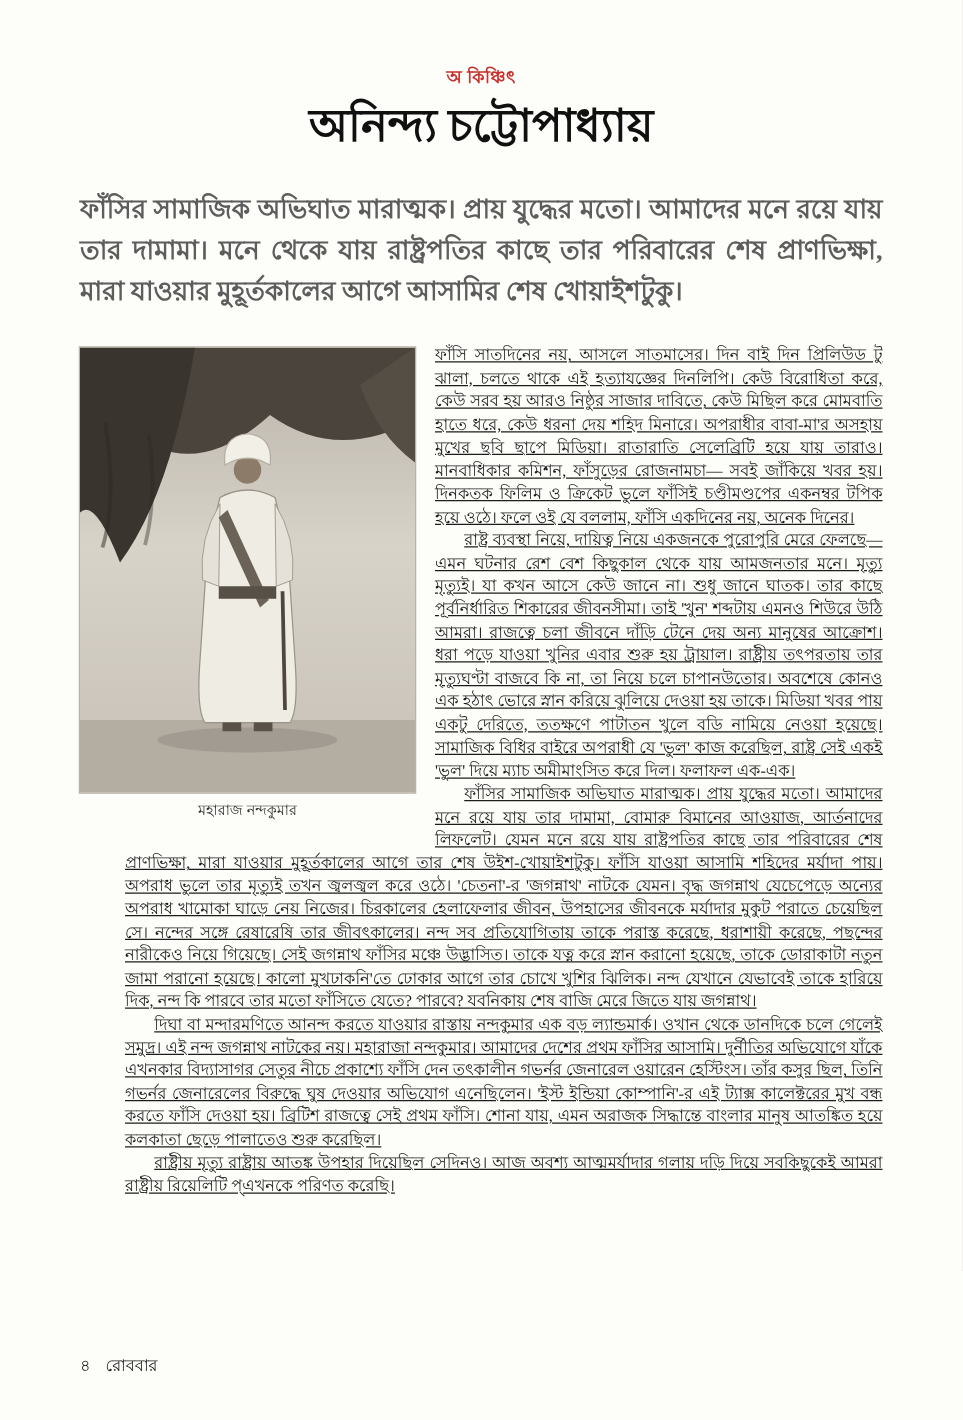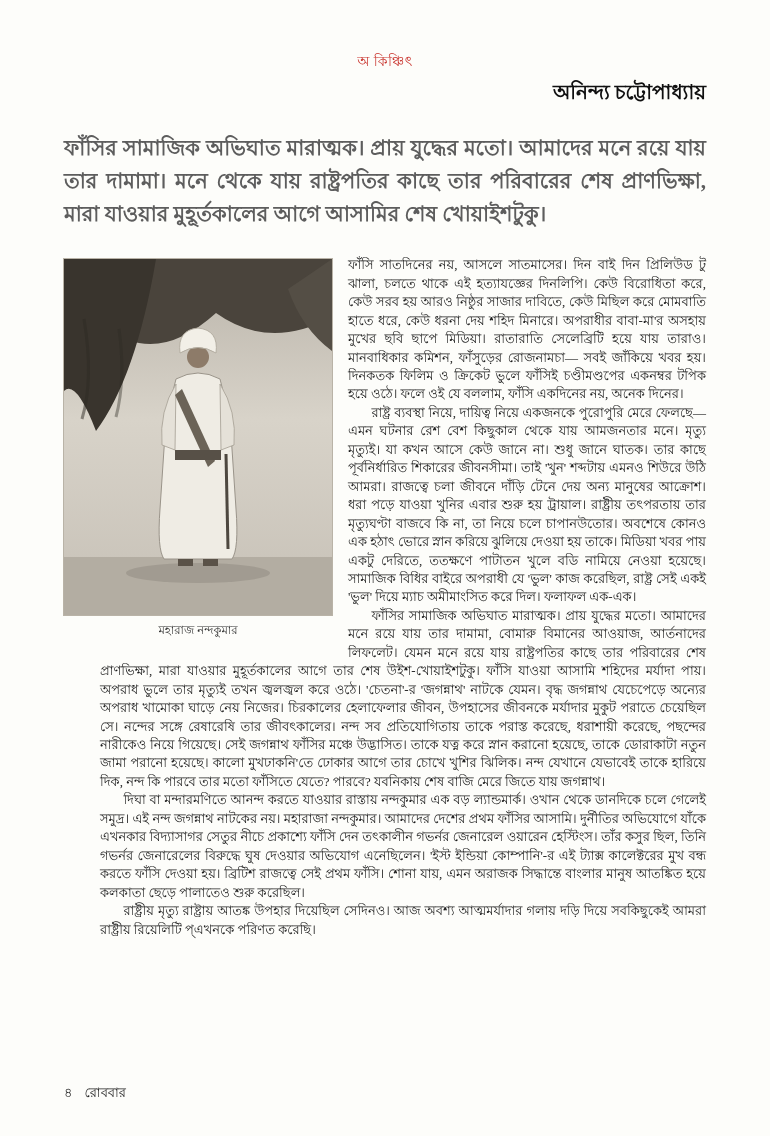"অ কিঞ্চিৎ" .kicker { font-weight: normal -> bold }
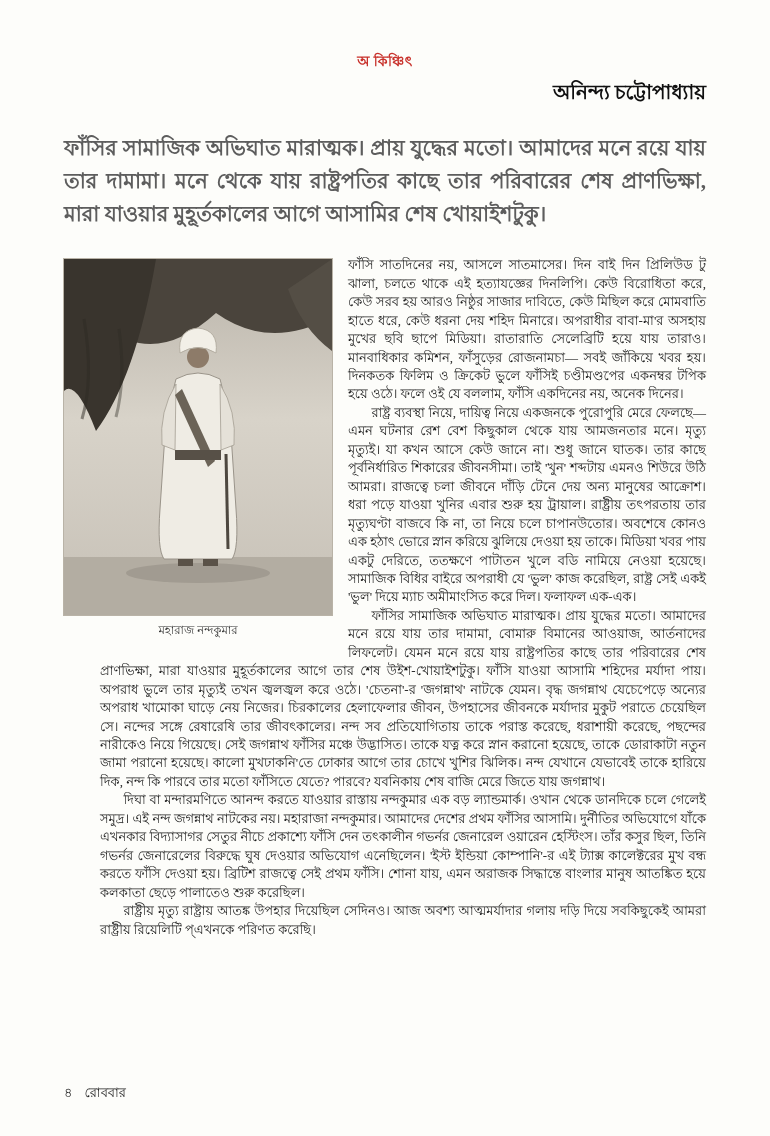"অনিন্দ্য চট্টোপাধ্যায়" .title { font-size: 20px -> 36px; text-align: right -> center }
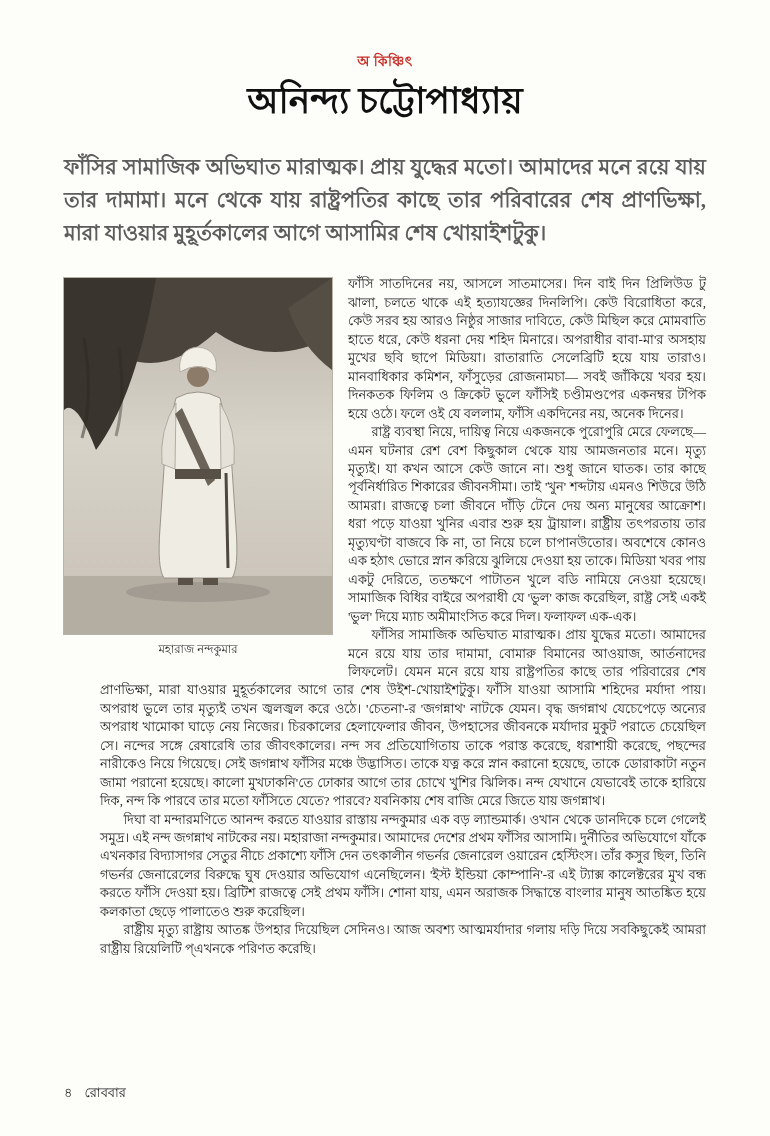"ফাঁসি সাতদিনের নয়, আসলে সাতমাসের।" .para { text-decoration: none -> underline }
